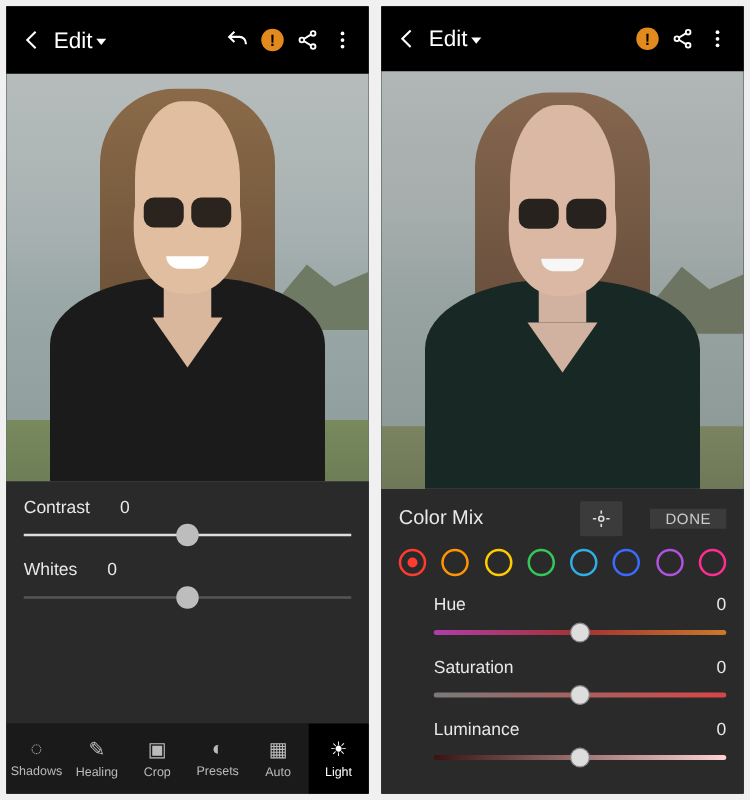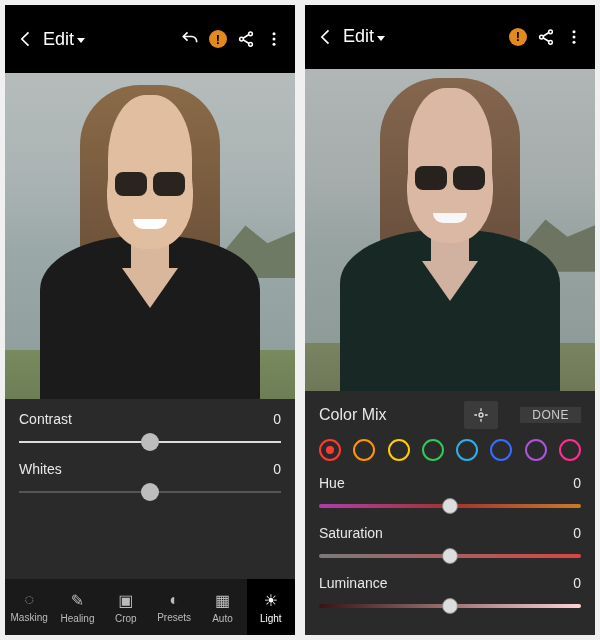"Edit" .topbar { height: 68px -> 54px }
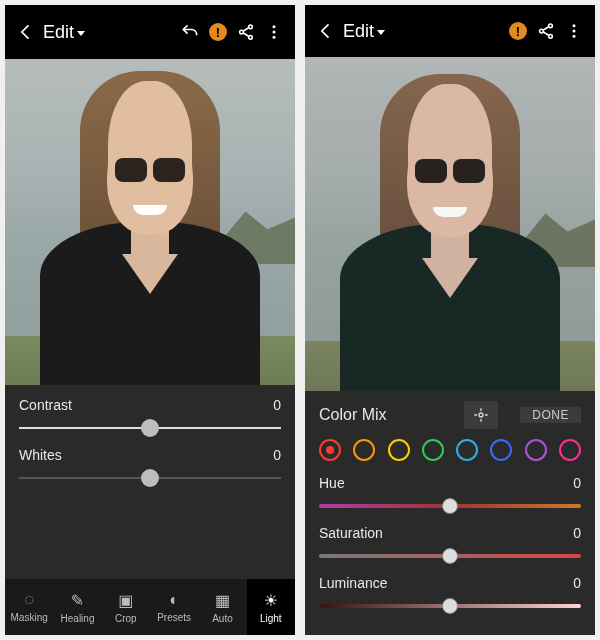"Contrast" .srow .srow-top { gap: none -> 24px; justify-content: space-between -> flex-start }
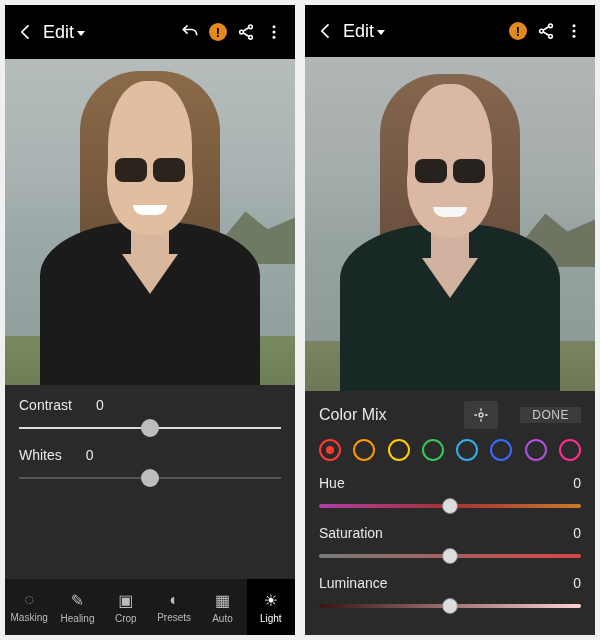"Hue" .crow { margin-left: none -> 28px }
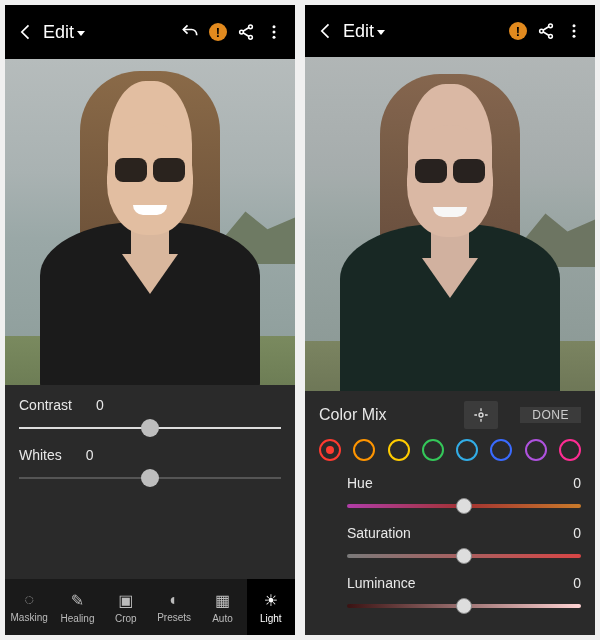"Masking" span { text: Masking -> Shadows }
